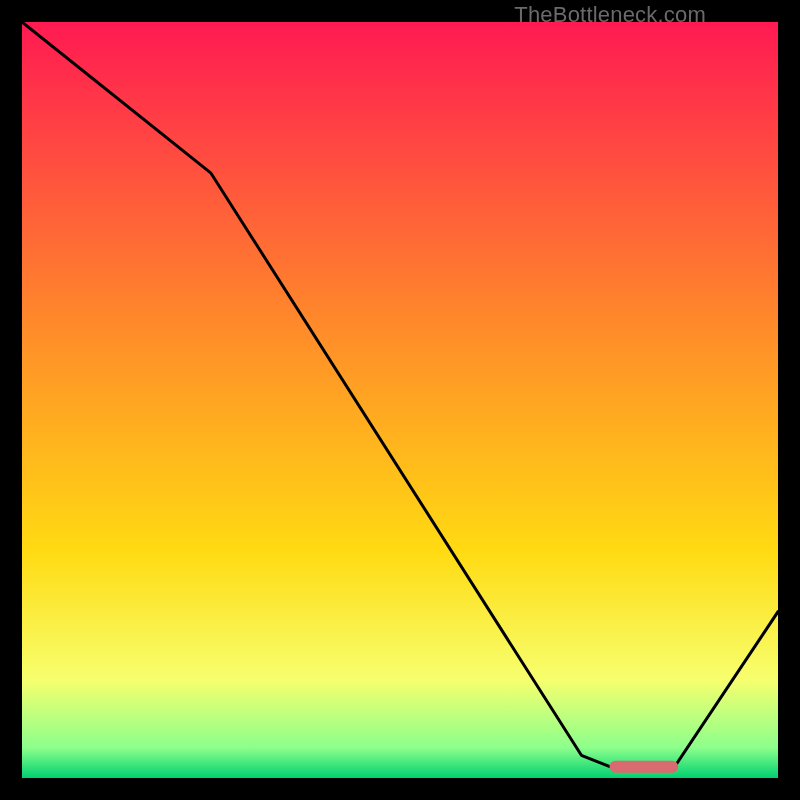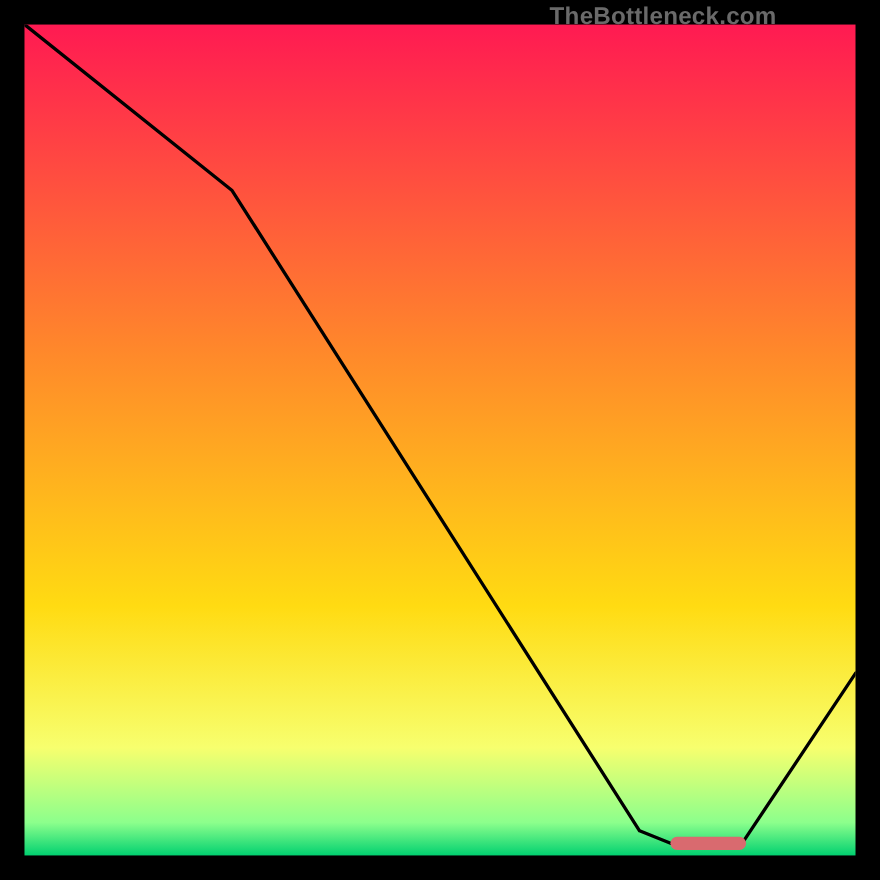"TheBottleneck.com" .chart-container { font-weight: bold -> none }
